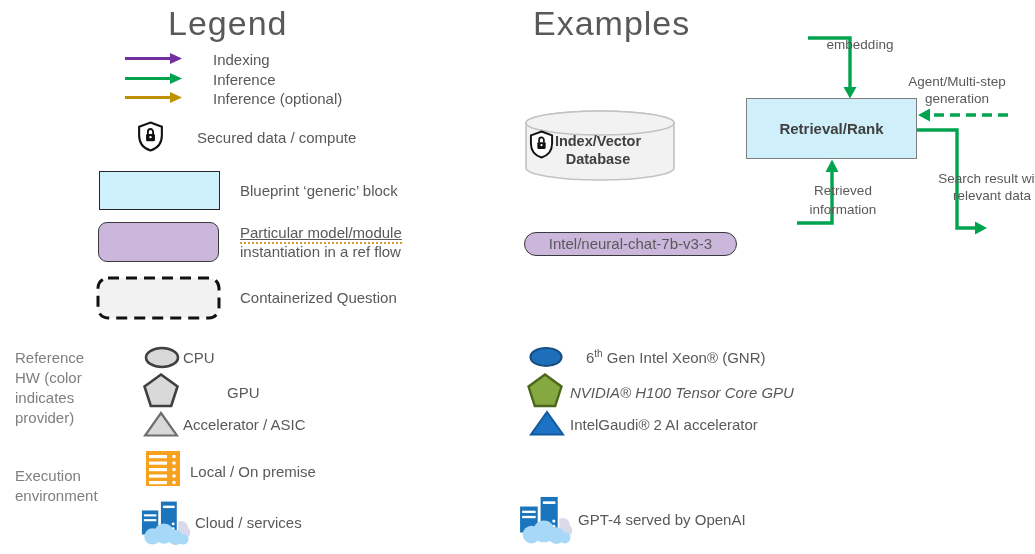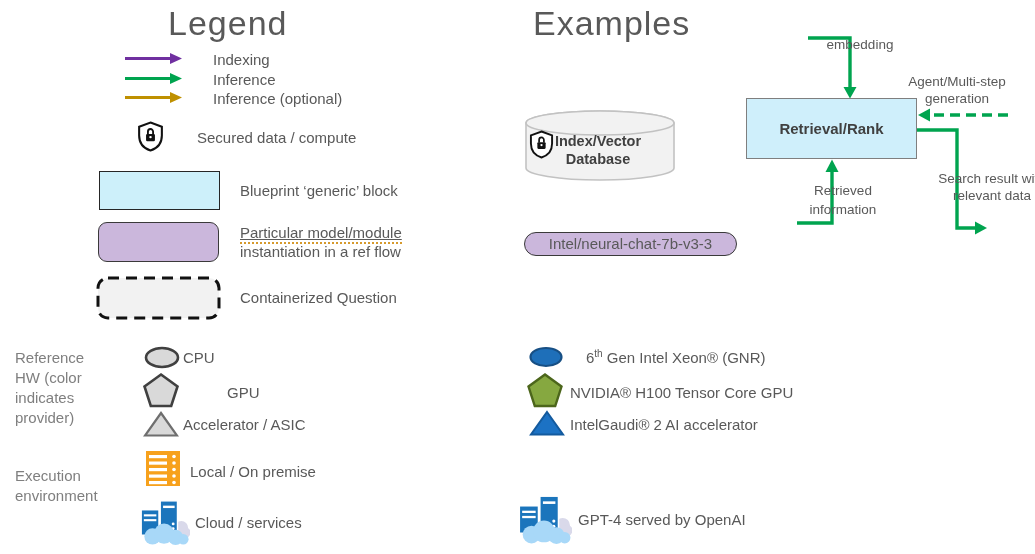"NVIDIA® H100 Tensor Core GPU" div.abs { font-style: none -> italic }
